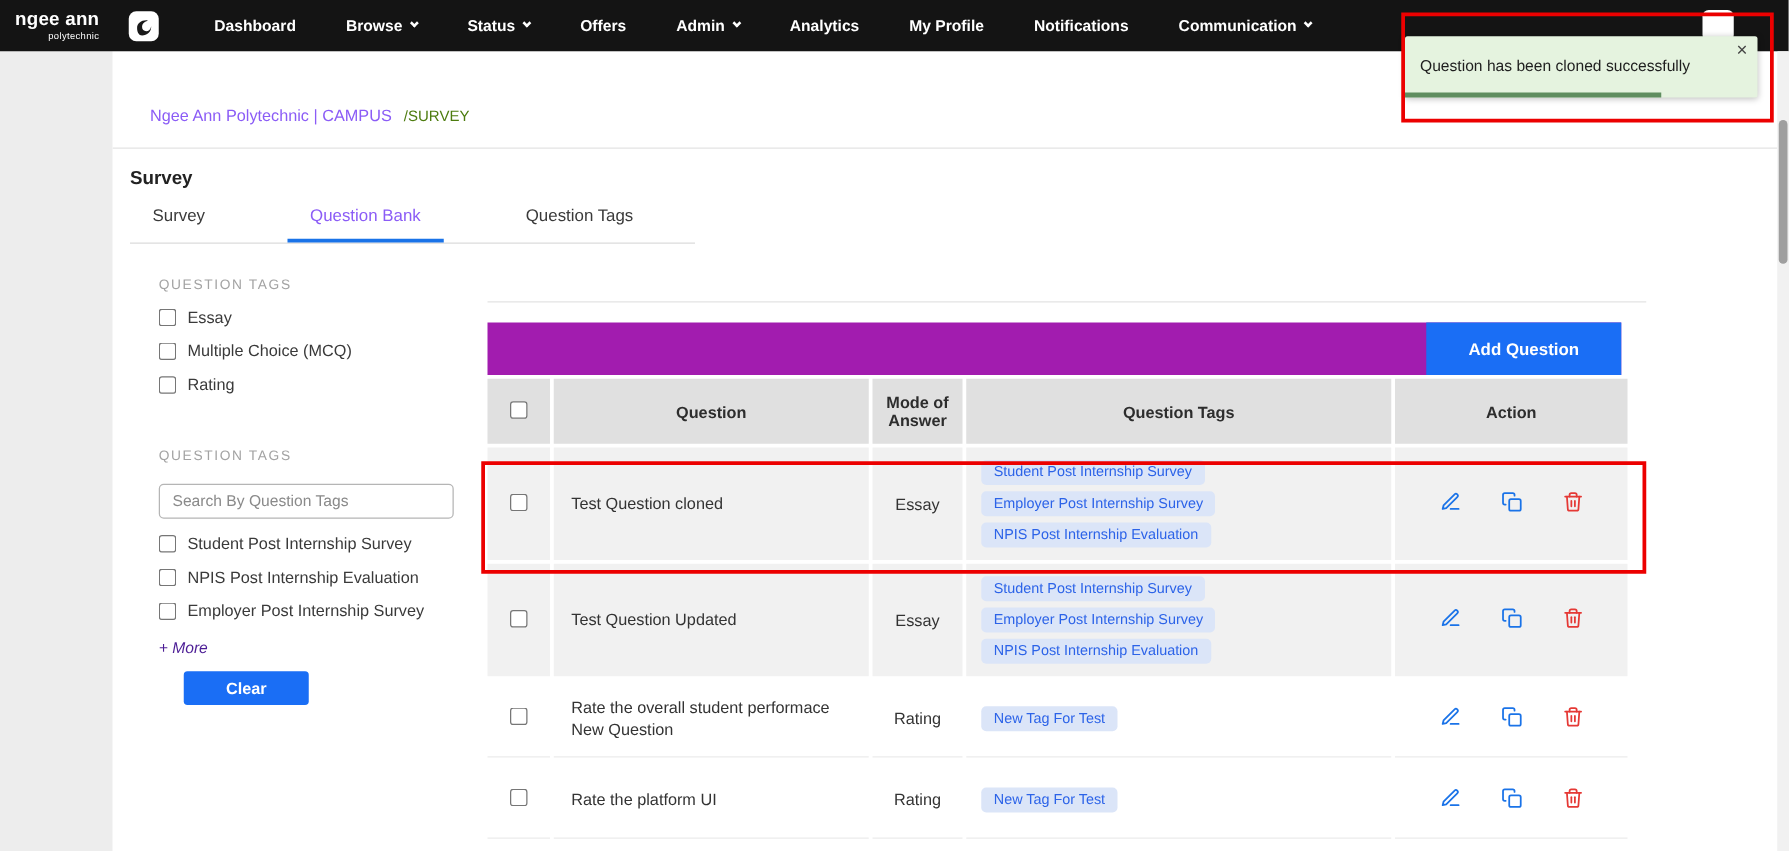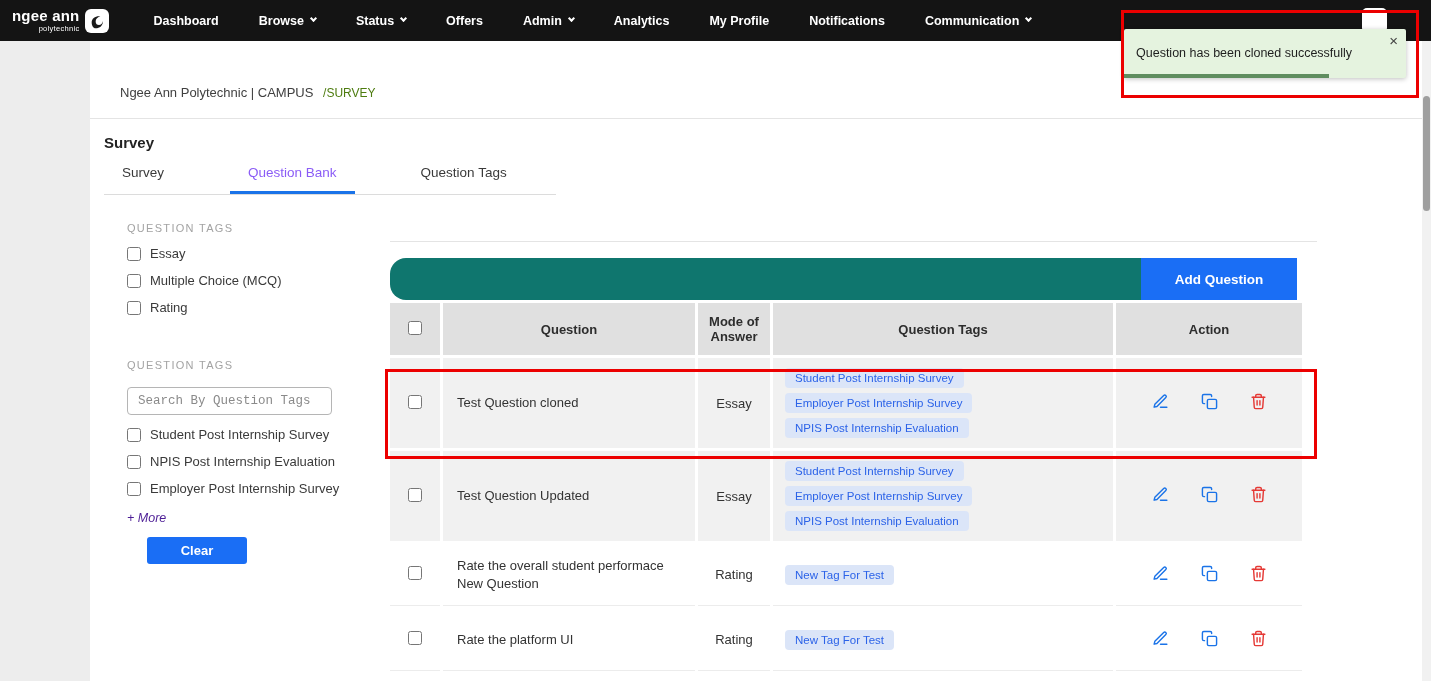"ngee ann" .logo-text { margin-right: 6px -> 24px }
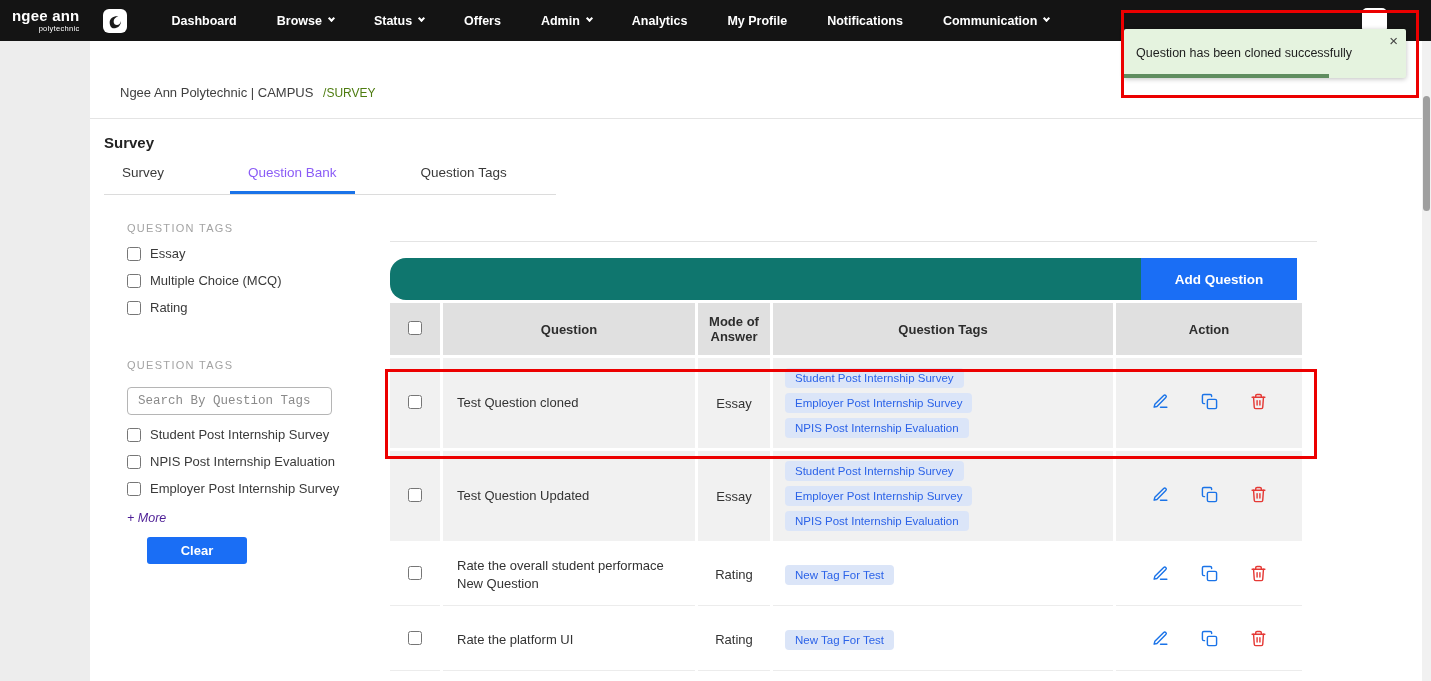"Ngee Ann Polytechnic | CAMPUS" .breadcrumb-link { color: #404040 -> #8b5cf6 }
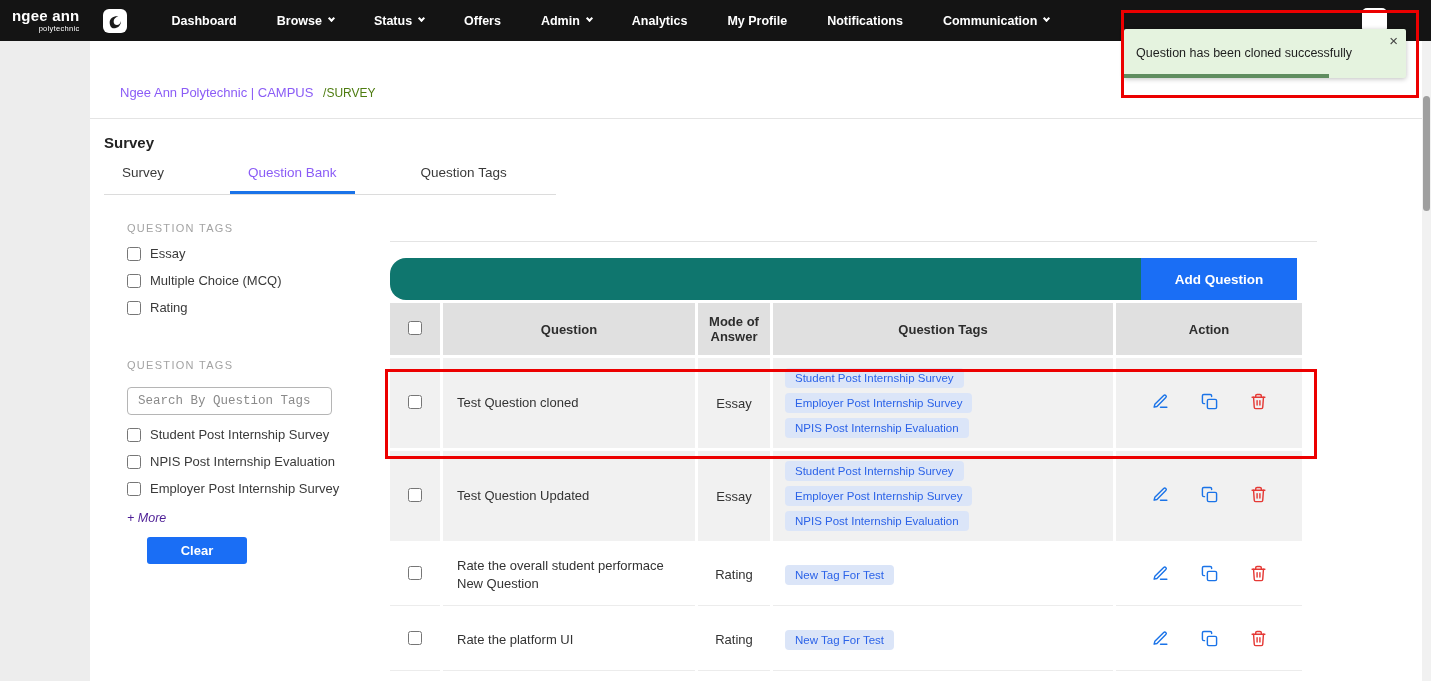"Add Question" .toolbar { background: #0f766e -> #a21caf; border-radius: 16px -> none }
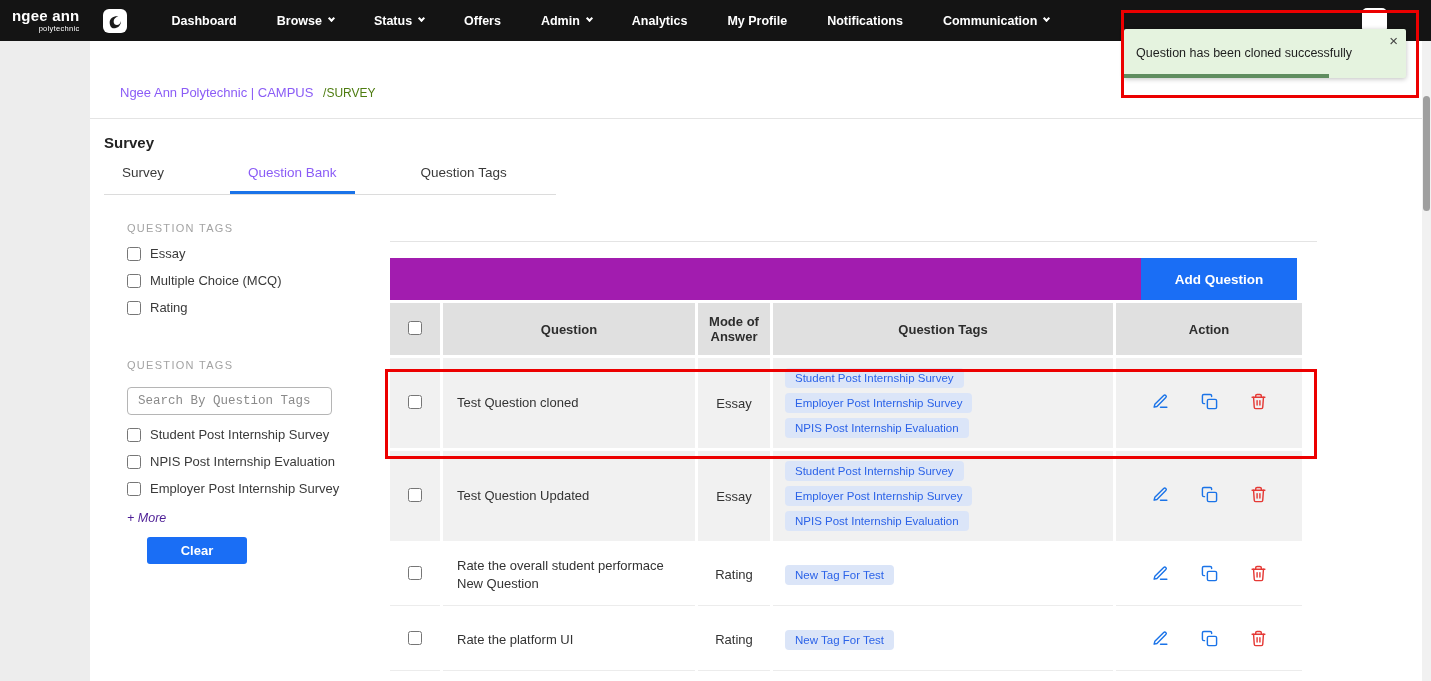"Search By Question Tags" .tag-search { font-family: Liberation Mono, monospace -> Liberation Sans, sans-serif; width: 205px -> 236px }
